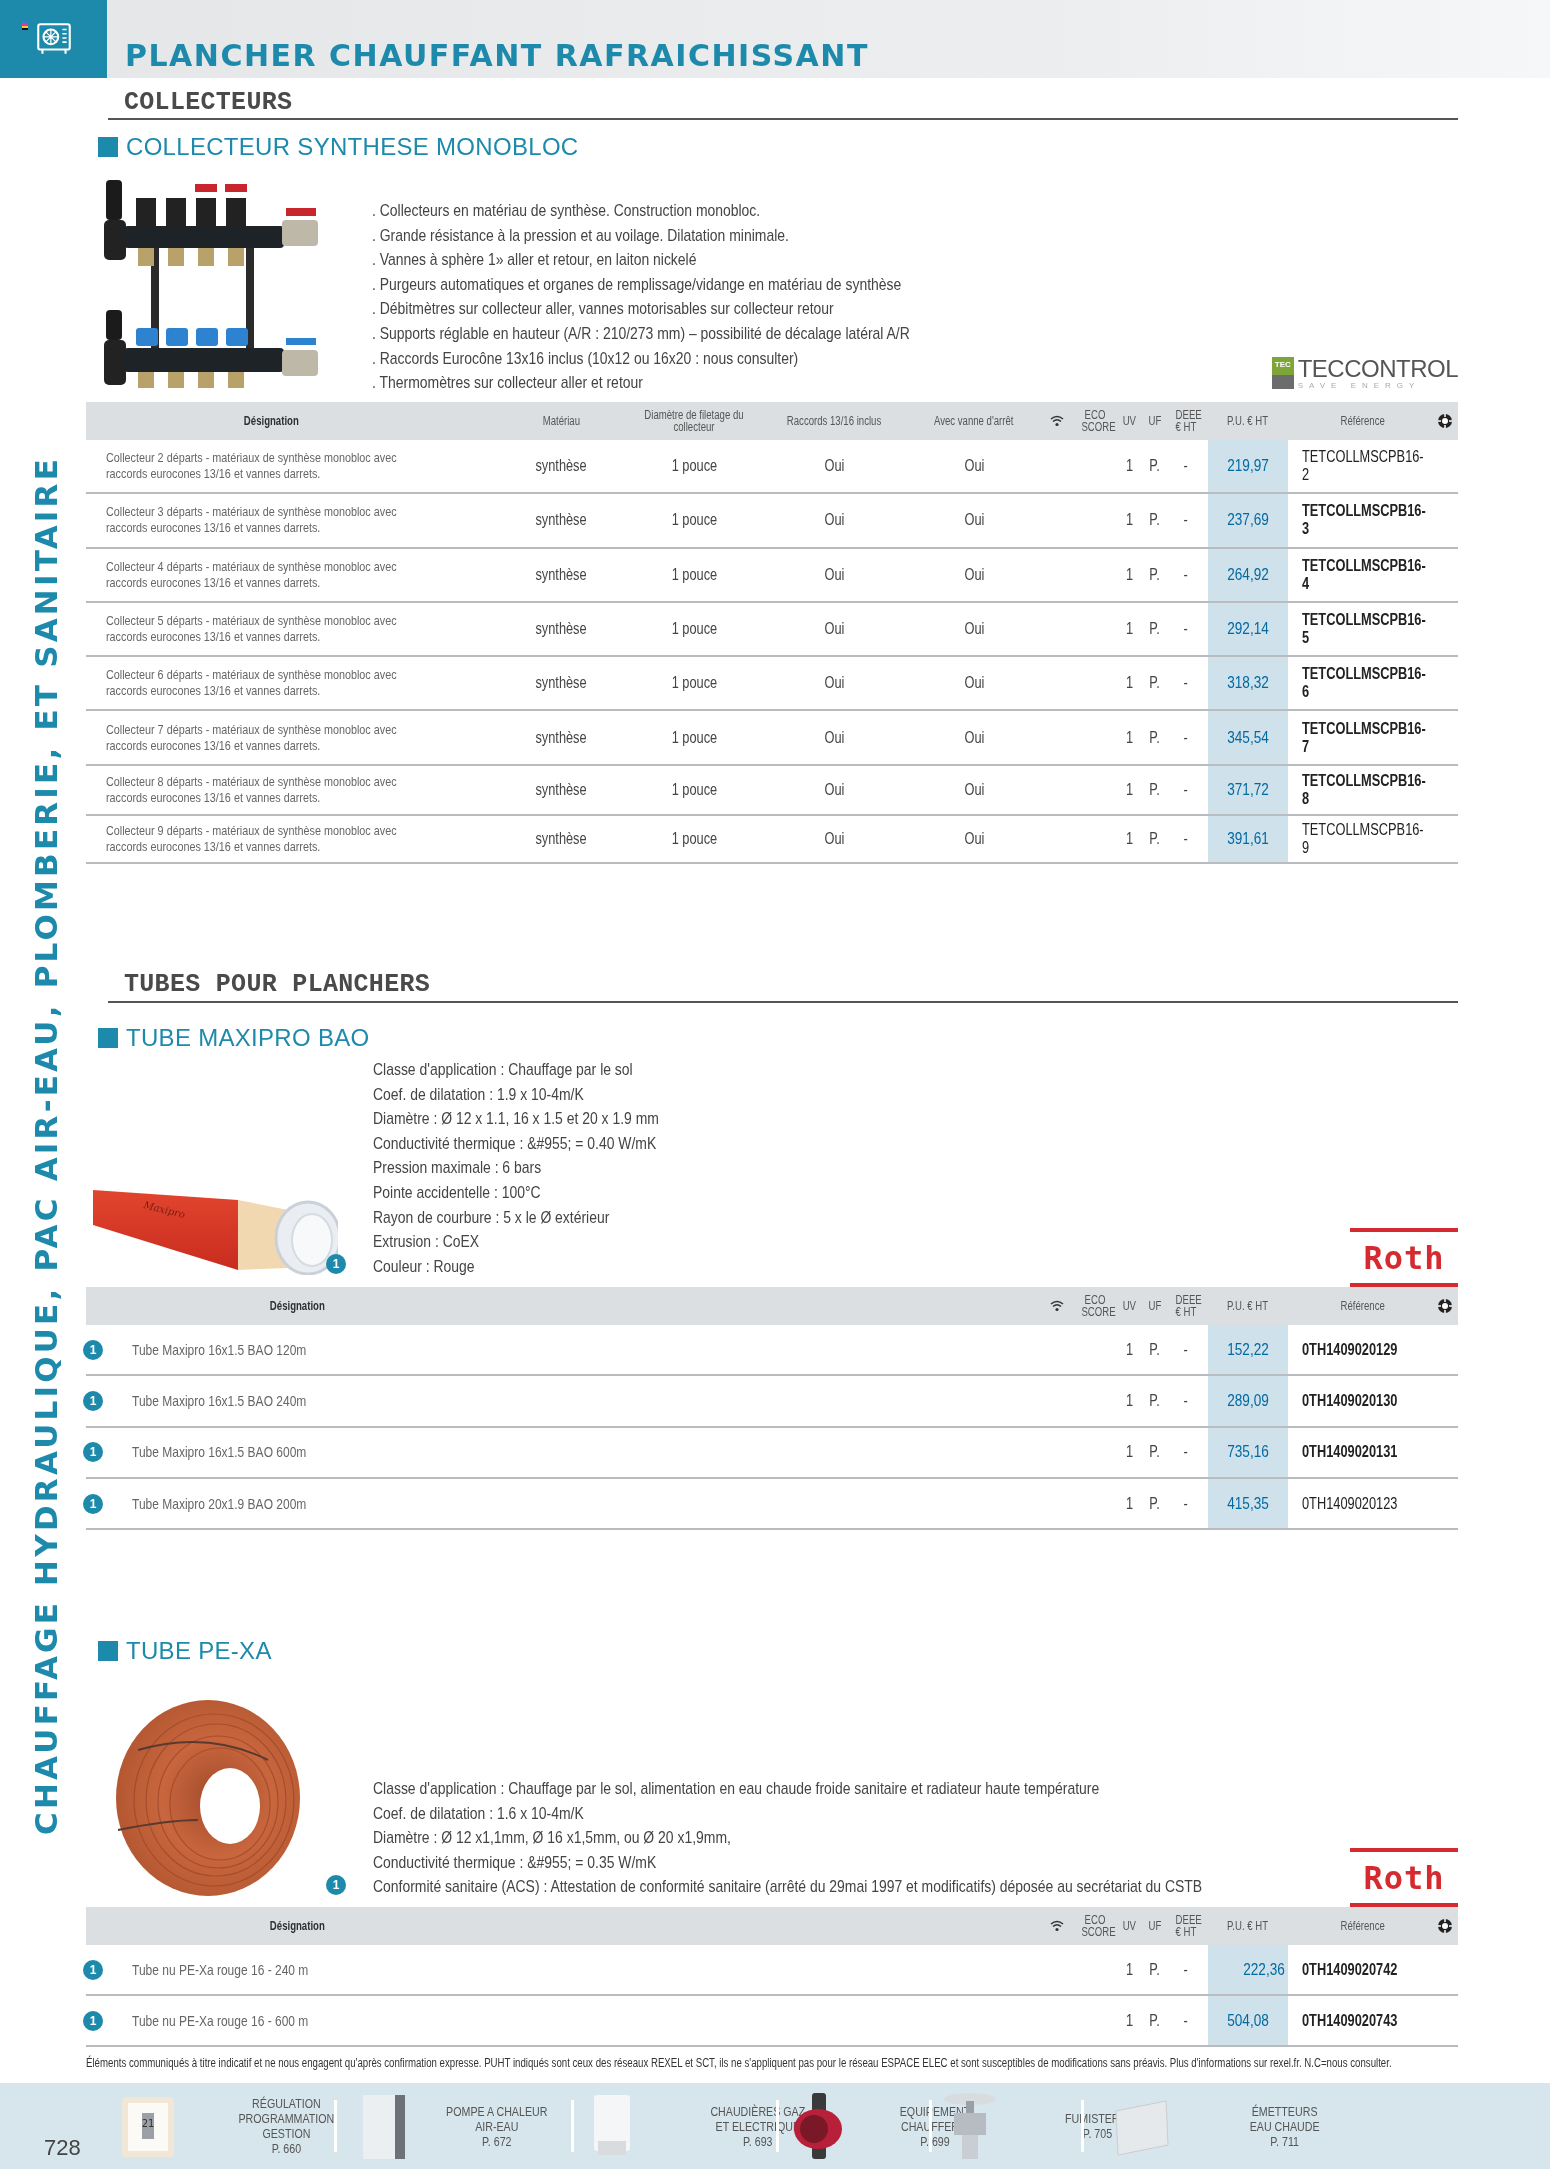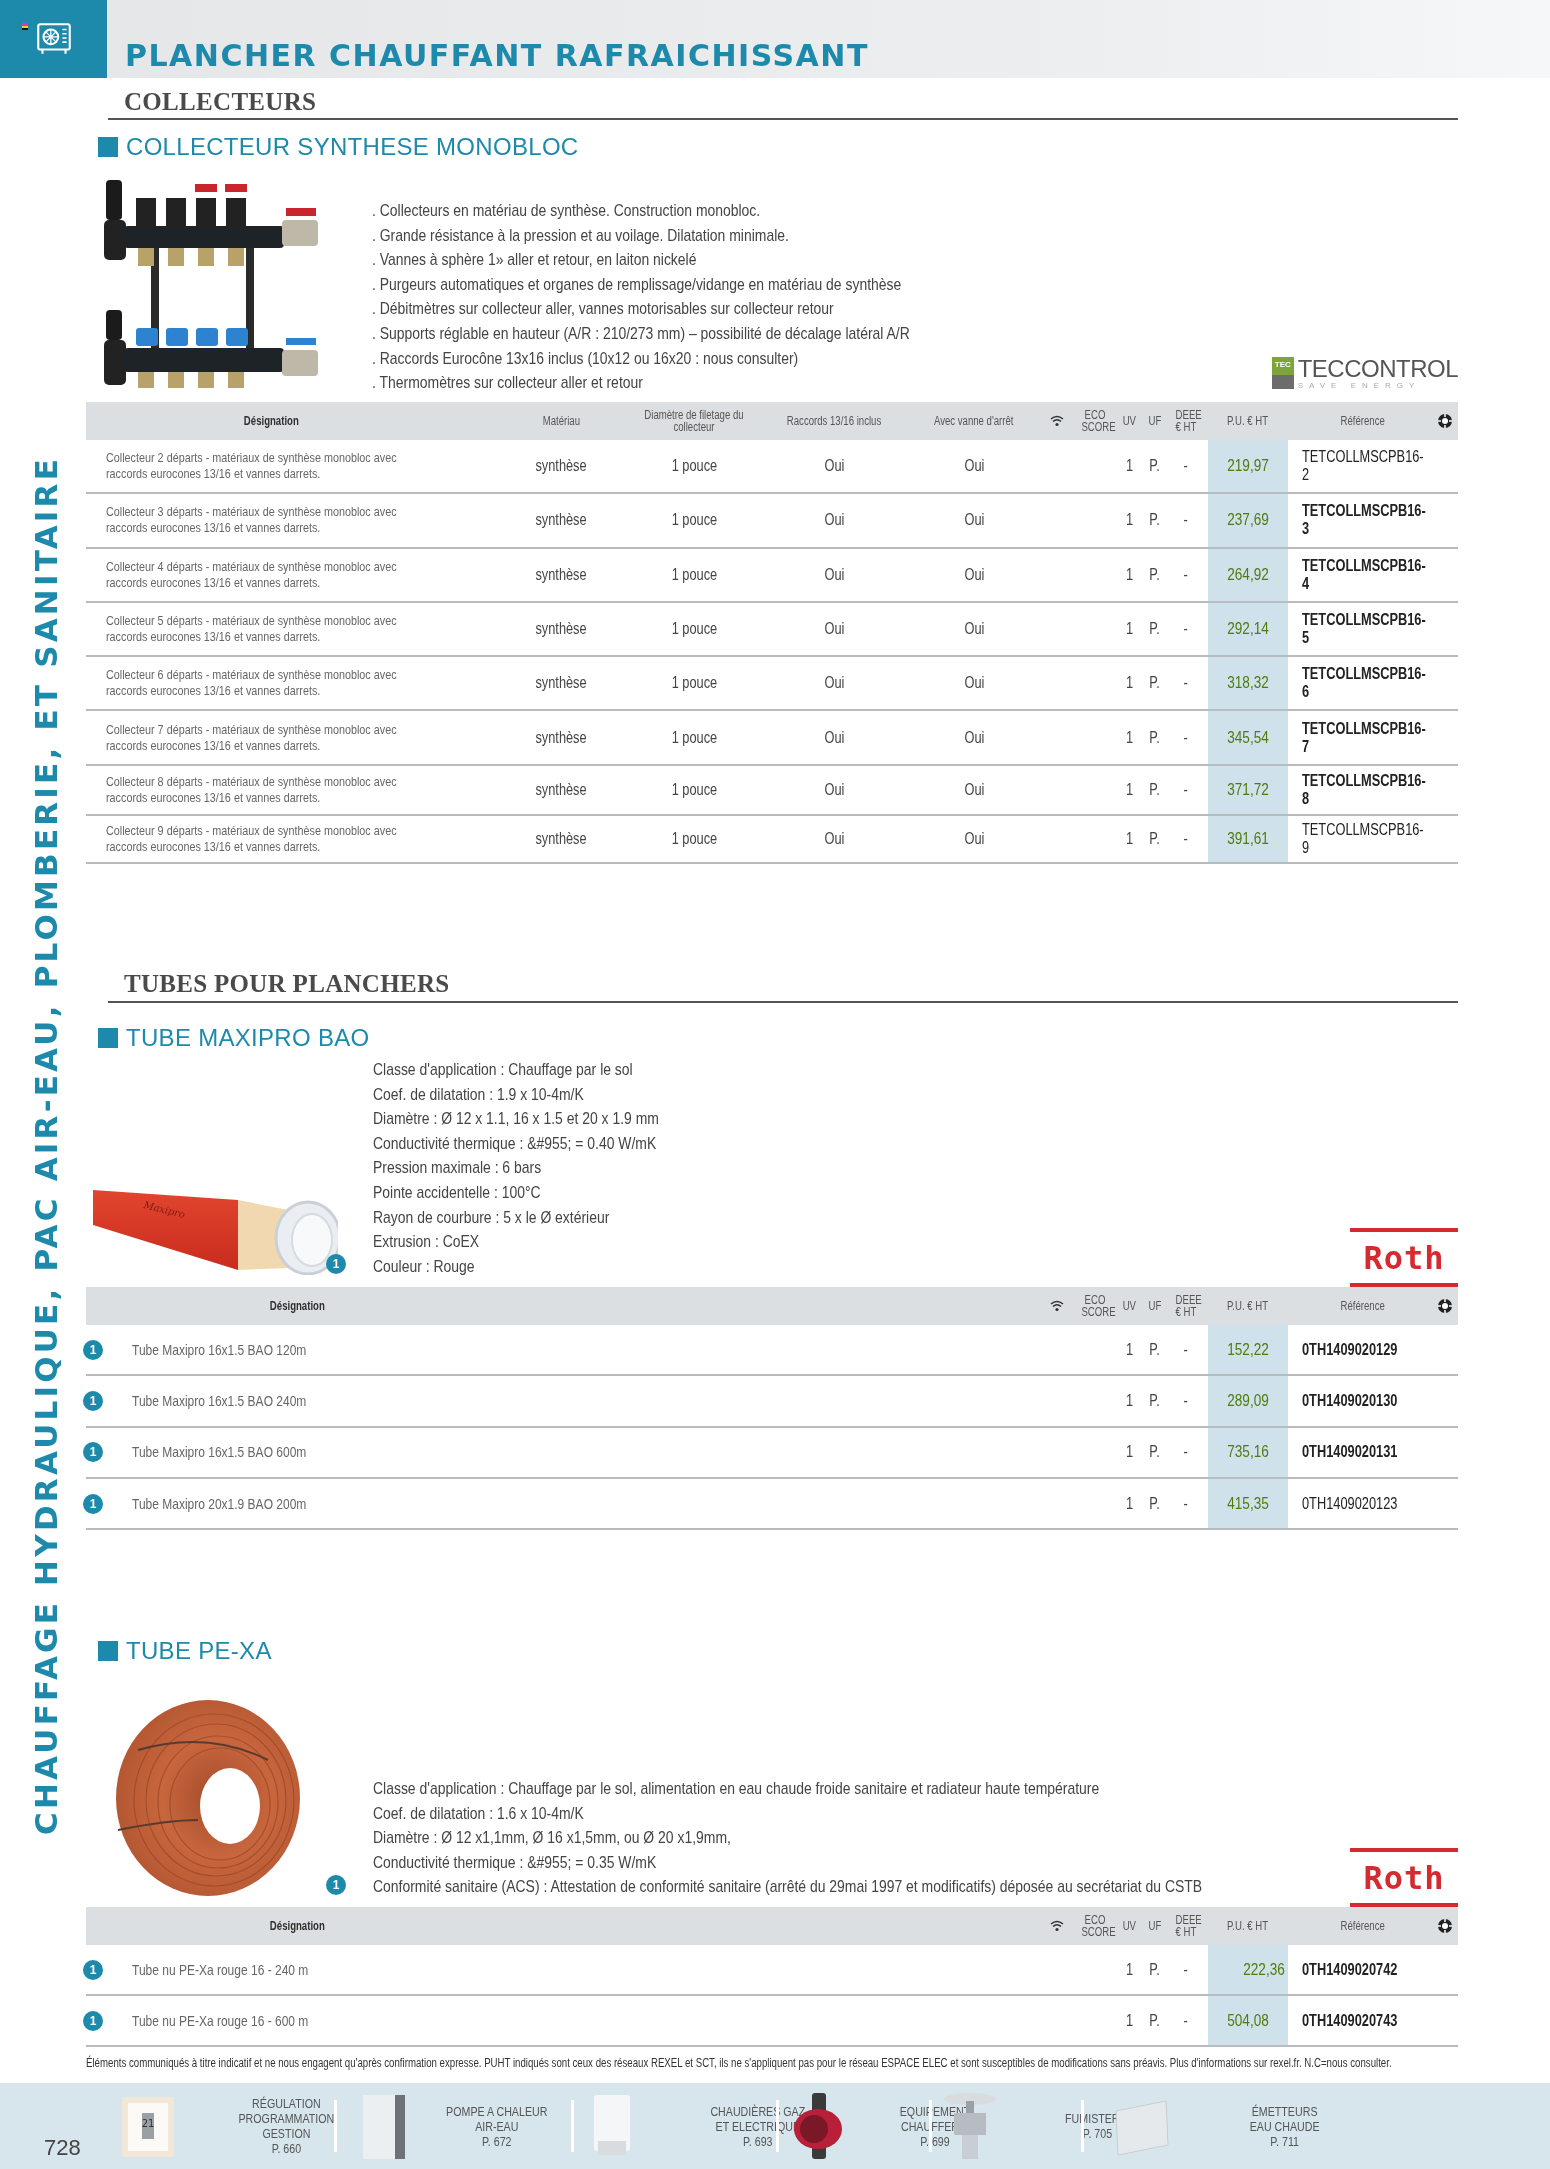"COLLECTEURS" .section-h { font-family: Liberation Serif, serif -> Liberation Mono, monospace }
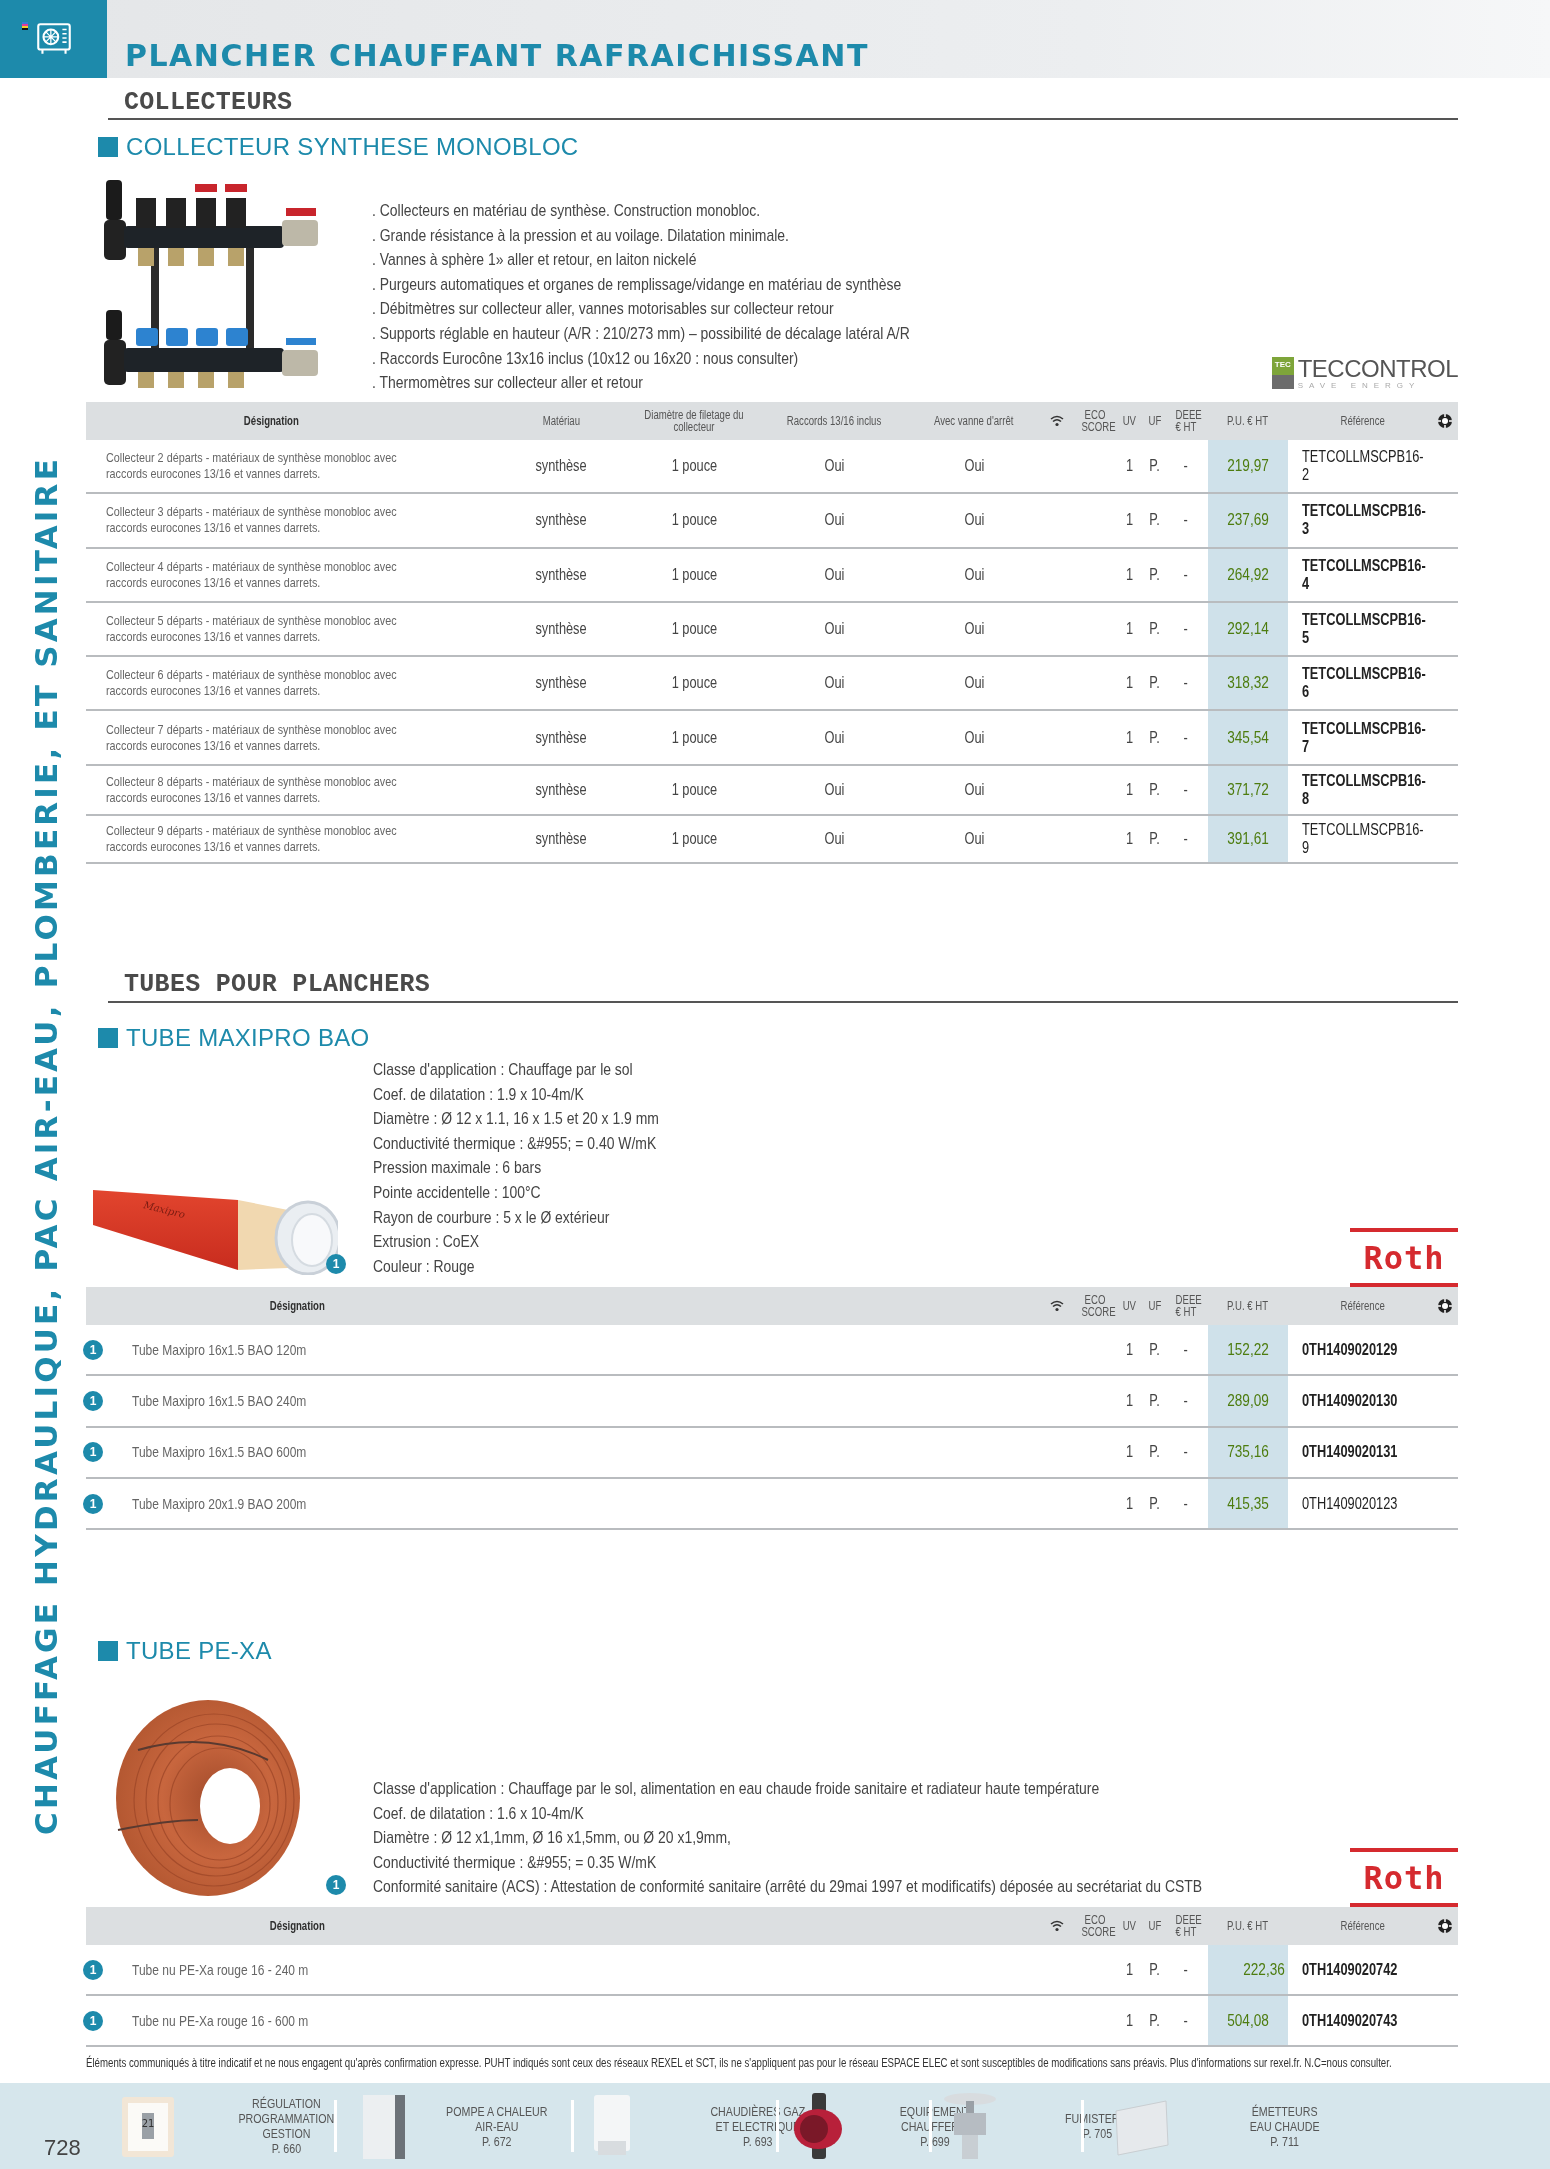"219,97" .cell.price { color: #4d7c0f -> #0369a1 }
